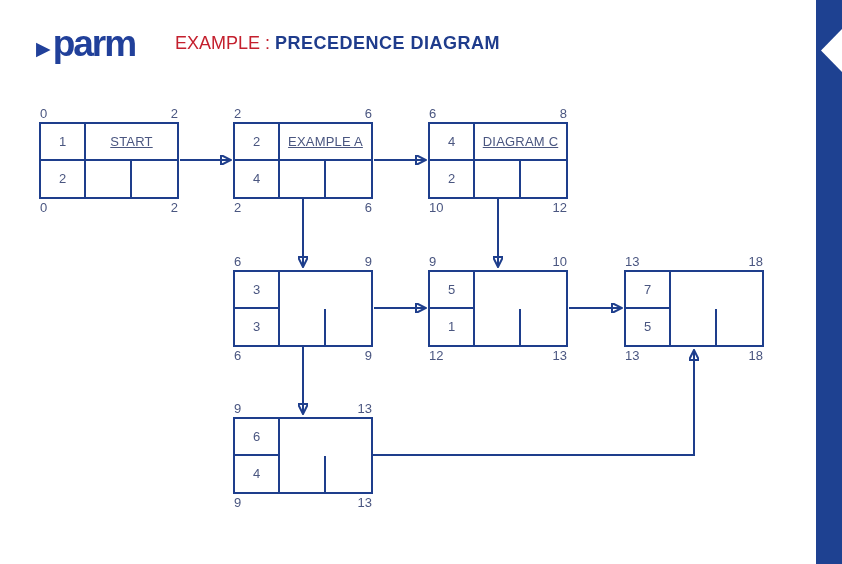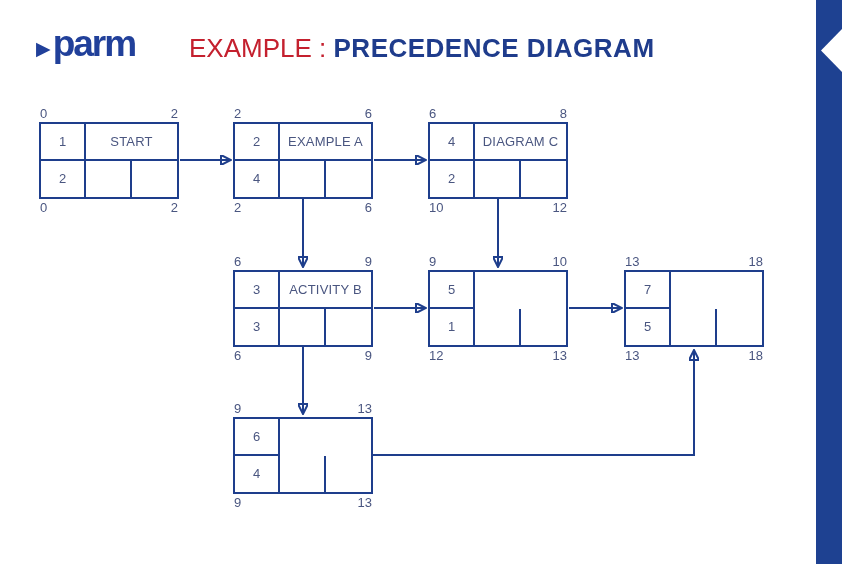"EXAMPLE : PRECEDENCE DIAGRAM" .title { font-size: 26px -> 18px; left: 189px -> 175px }
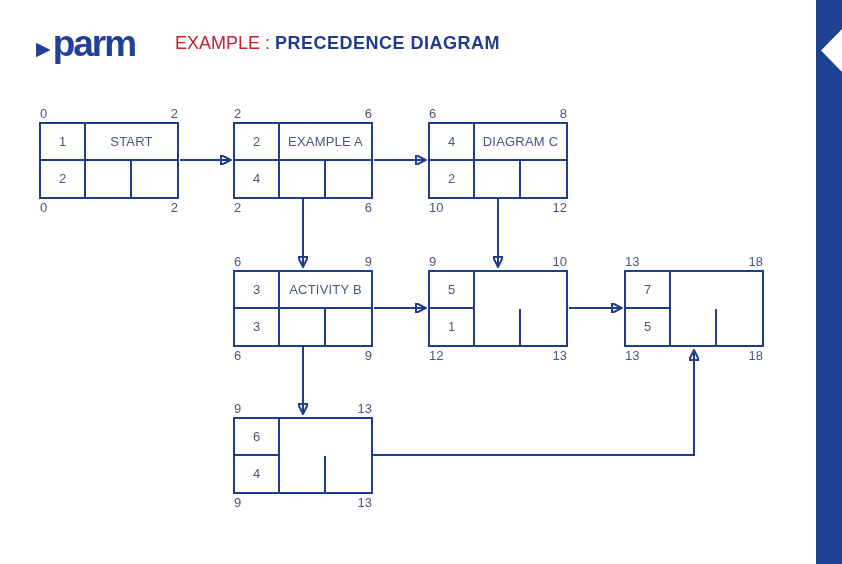"START" .cell.name { text-decoration: none -> underline }
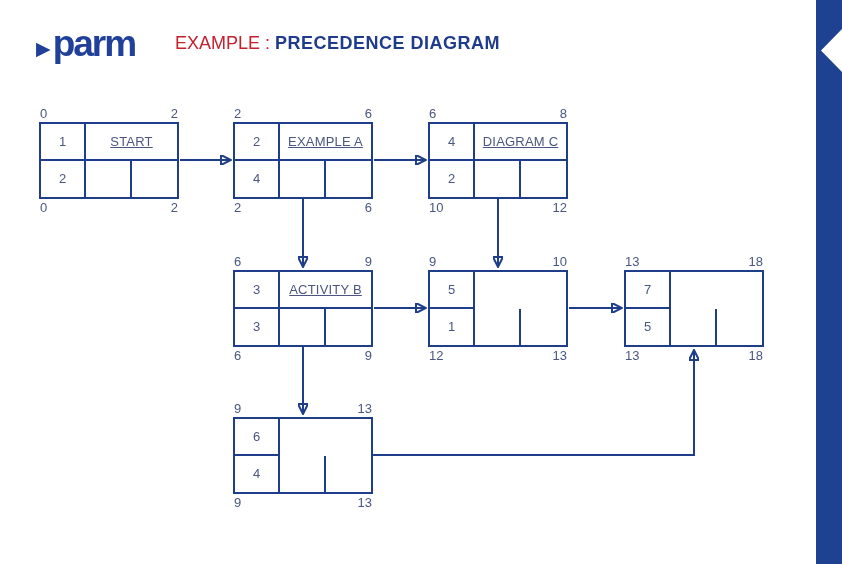"ACTIVITY B" div.cell { html: <div>ACTIVITY B</div> -> none }
